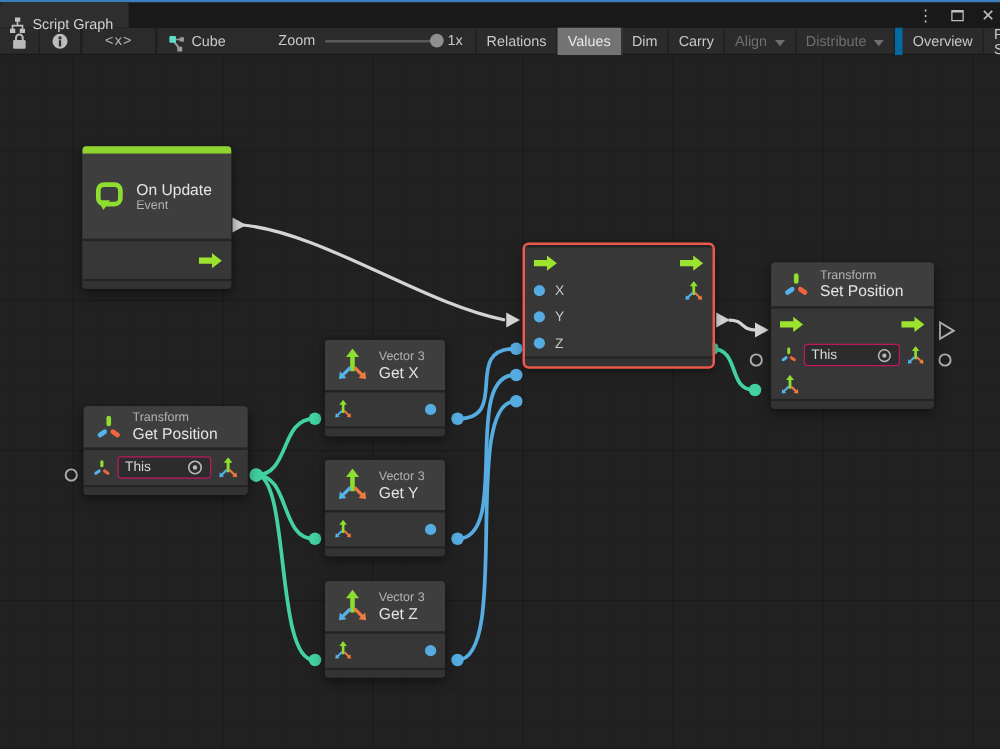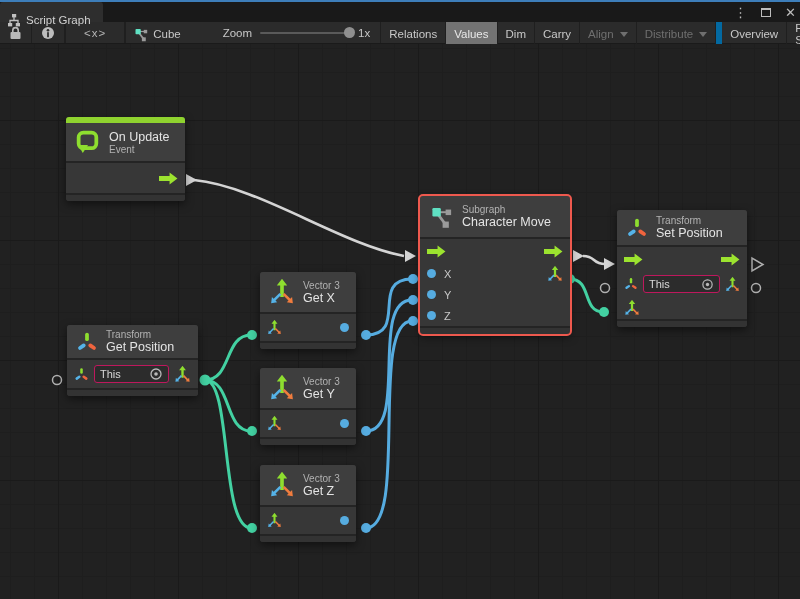"On Update" .nhead { padding: 6px 9px -> 21px 9px }
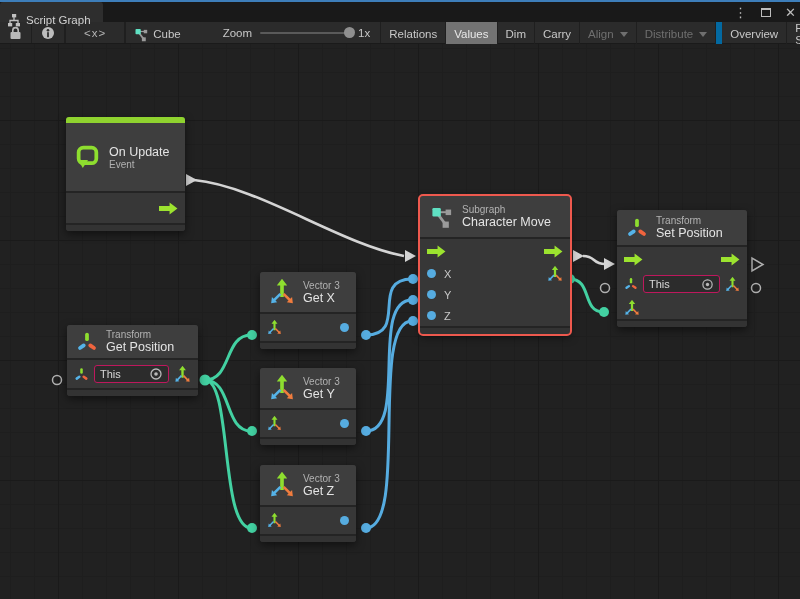"Subgraph" div.nhead { html: <div> <svg> <use></use> </svg> <div> <div>Subgraph</div> <div>Character Move</div> </div> </div> -> none }
